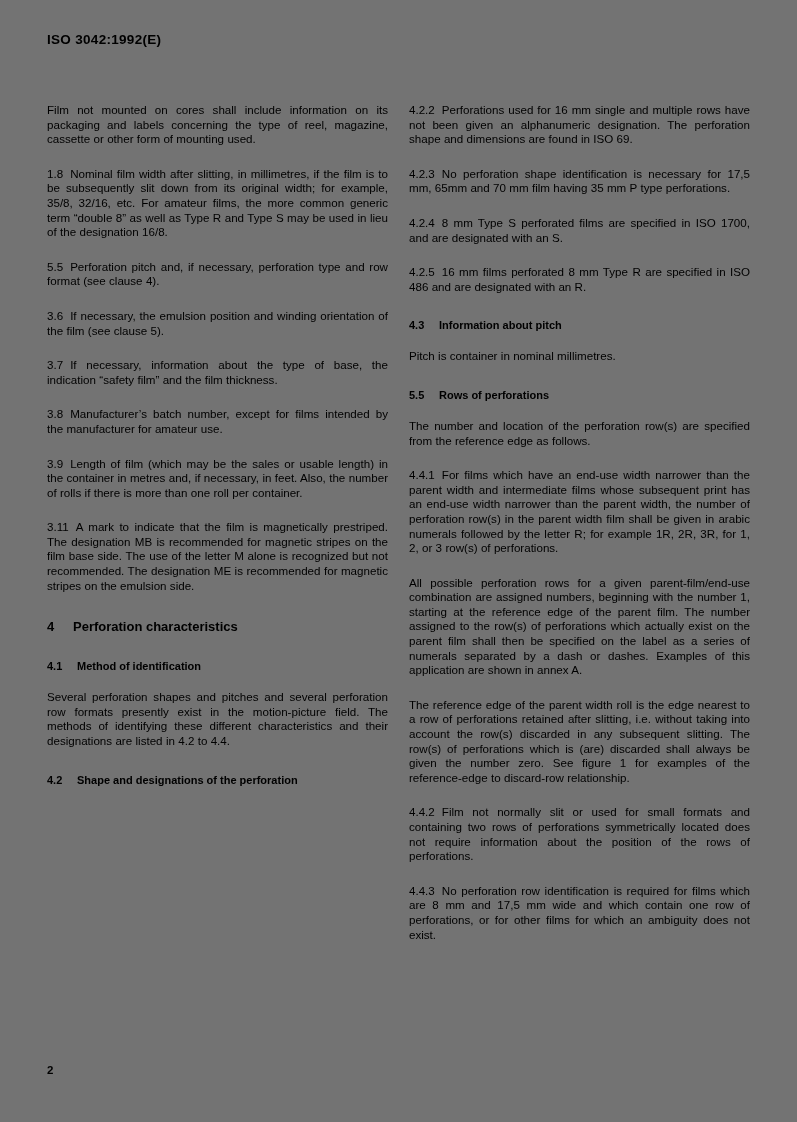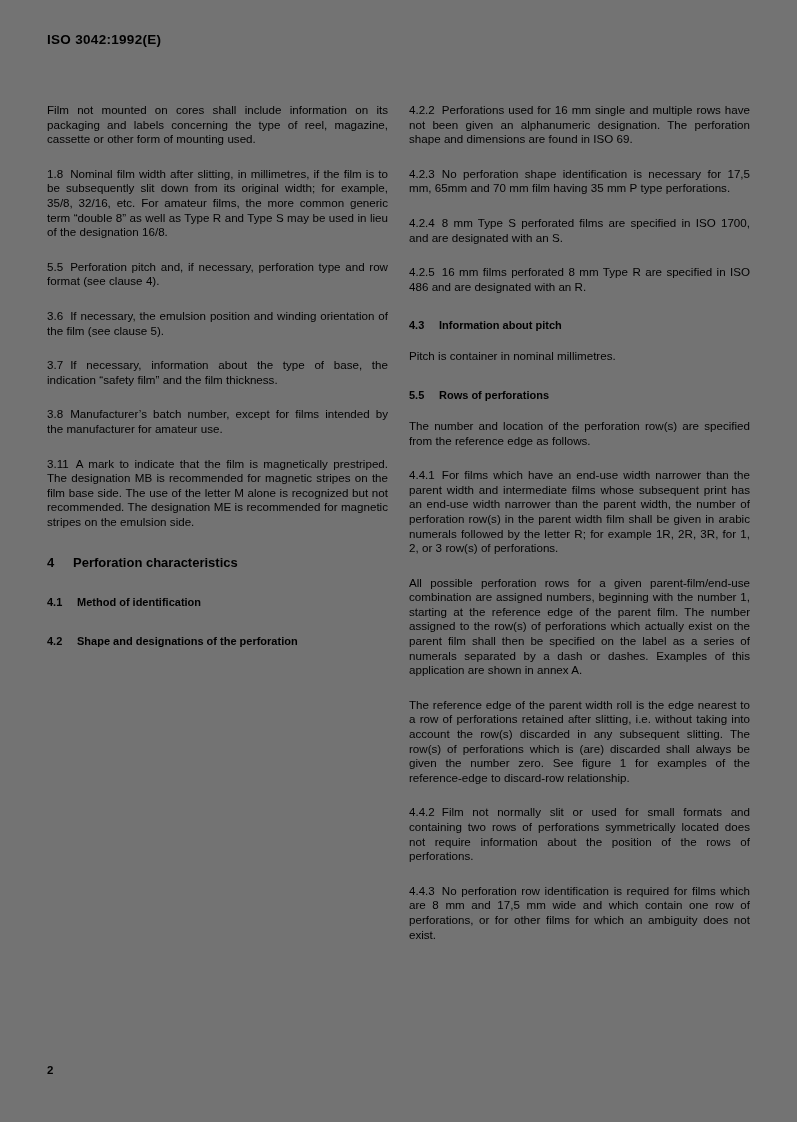"3.9 Length of film (which" p.body { html: none -> <p><span>3.9</span><span></span><span>Length of film (which may be the sales or usable length) in the container in metres and, if necessary, in feet. Also, the number of rolls if there is more than one roll per container.</span></p> }
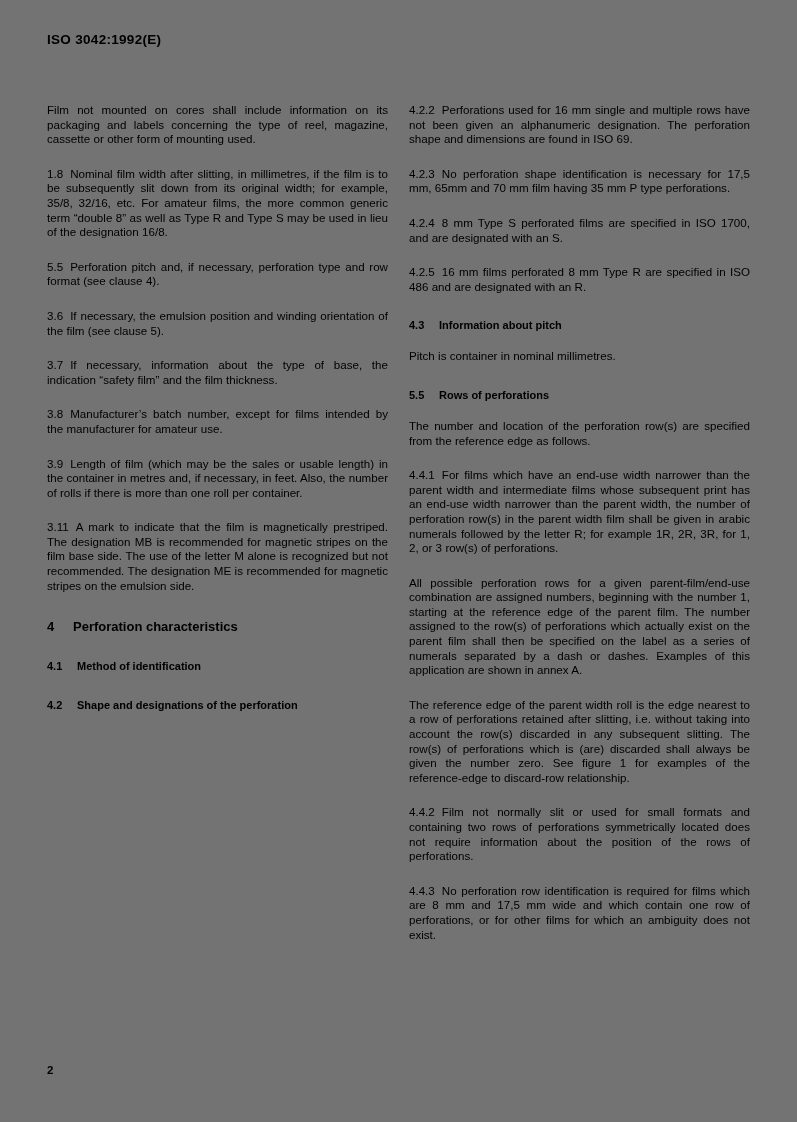"Several perforation shapes and pitches" p.body { html: none -> <p>Several perforation shapes and pitches and several perforation row formats presently exist in the motion-picture field. The methods of identifying these different characteristics and their designations are listed in 4.2 to 4.4.</p> }
